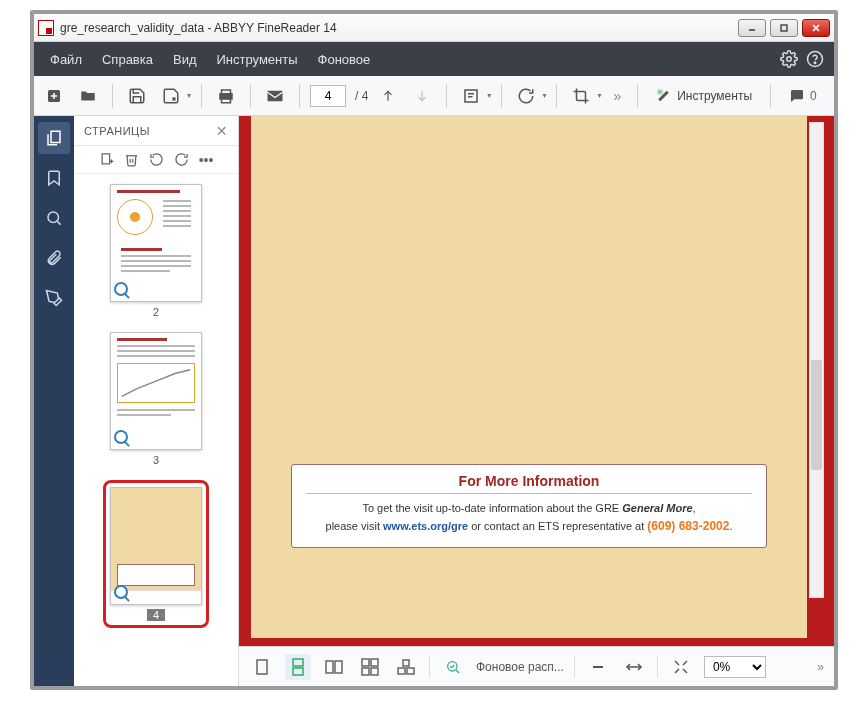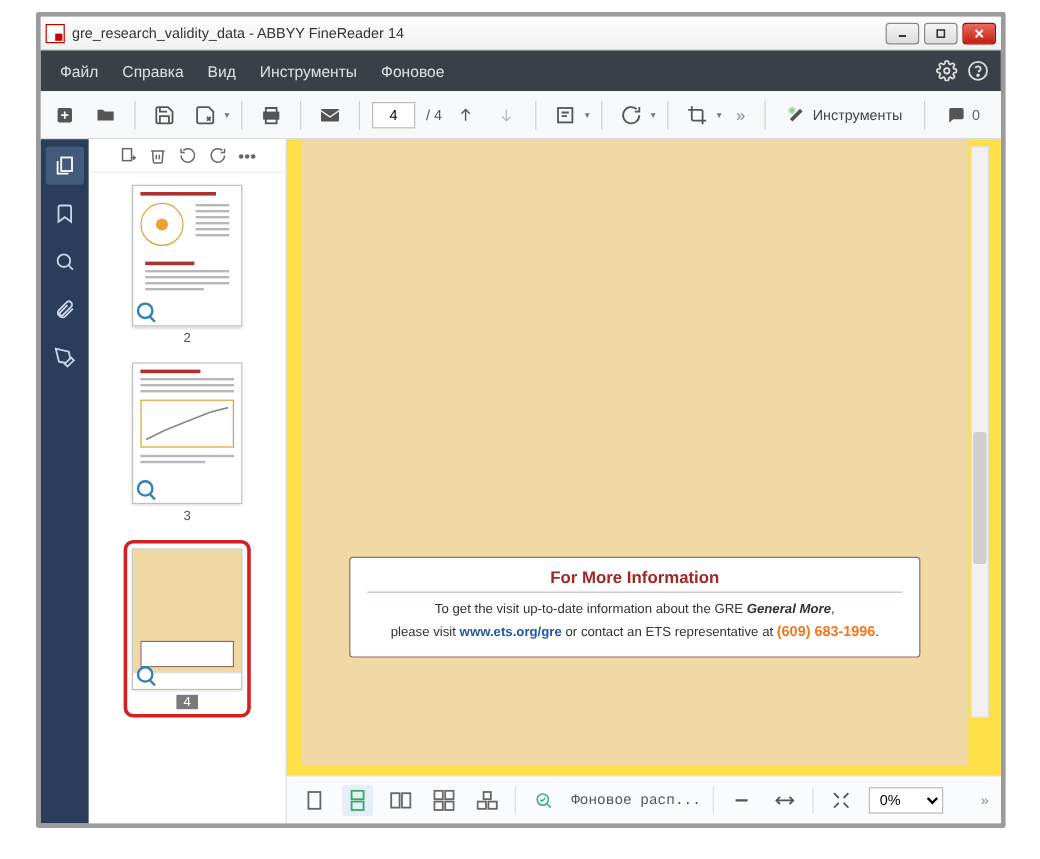"СТРАНИЦЫ" div.pp-head { html: none -> <div> <span>СТРАНИЦЫ</span> <span>✕</span> </div> }
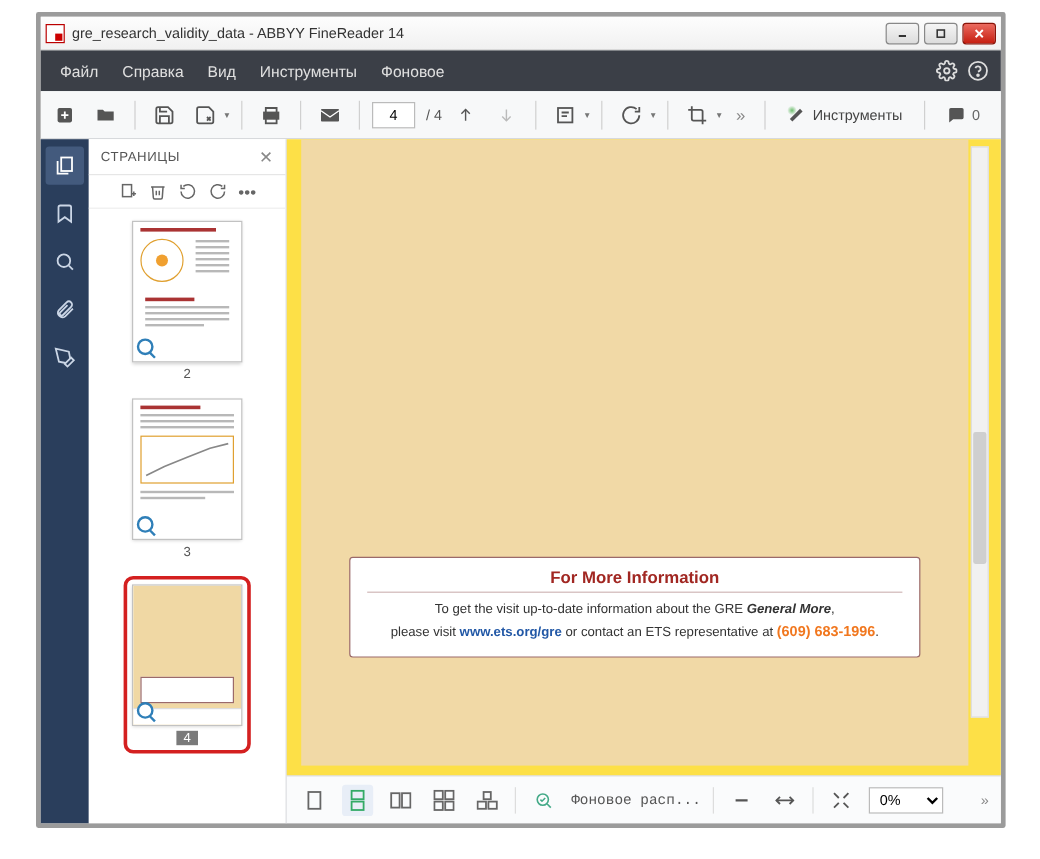"For More Information" .viewer { background: #fde047 -> #b91c1c }
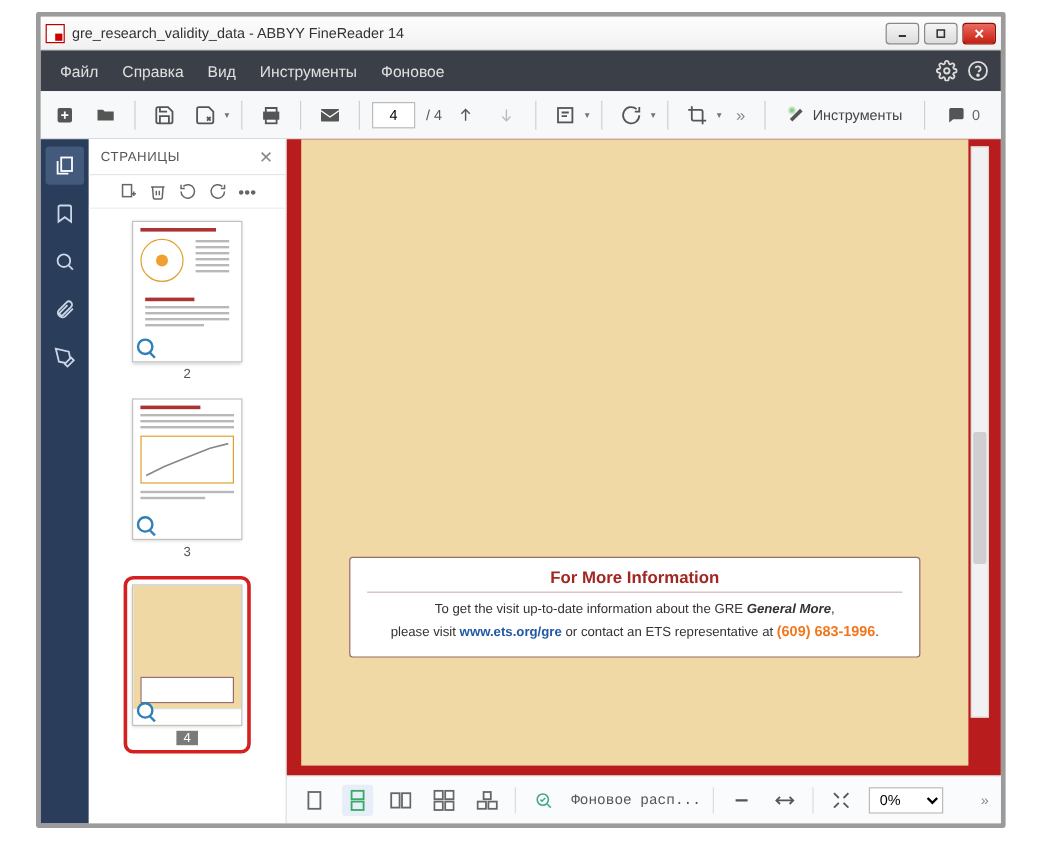"(609) 683-1996" span.phone { text: 683-1996 -> 683-2002 }
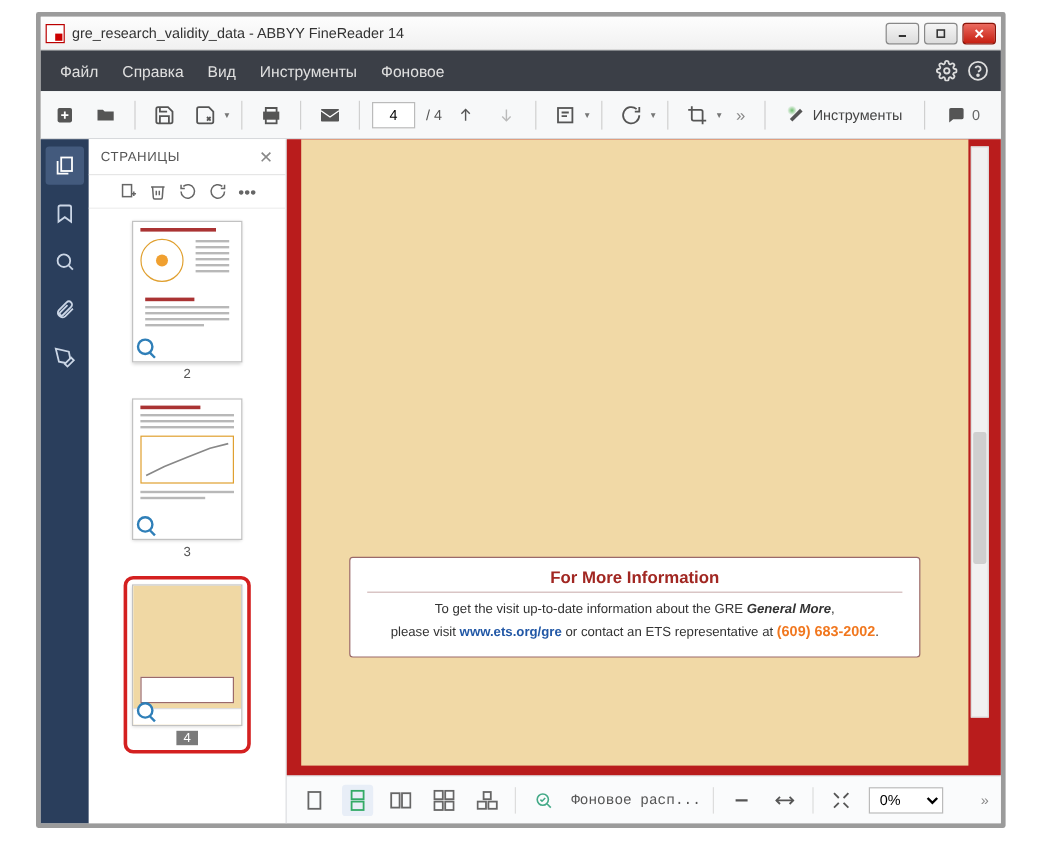"Фоновое расп..." .viewstrip .label { font-family: Liberation Mono, monospace -> none }
